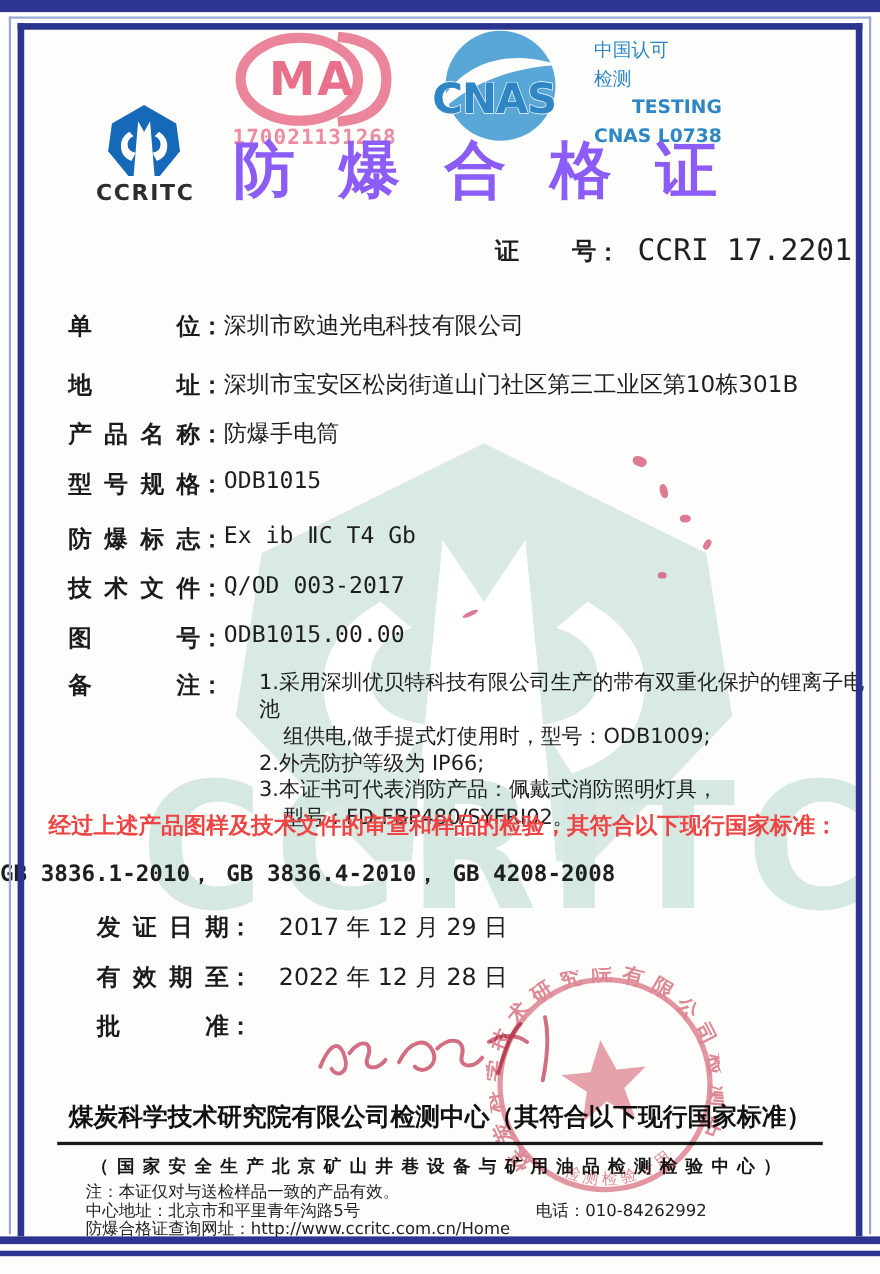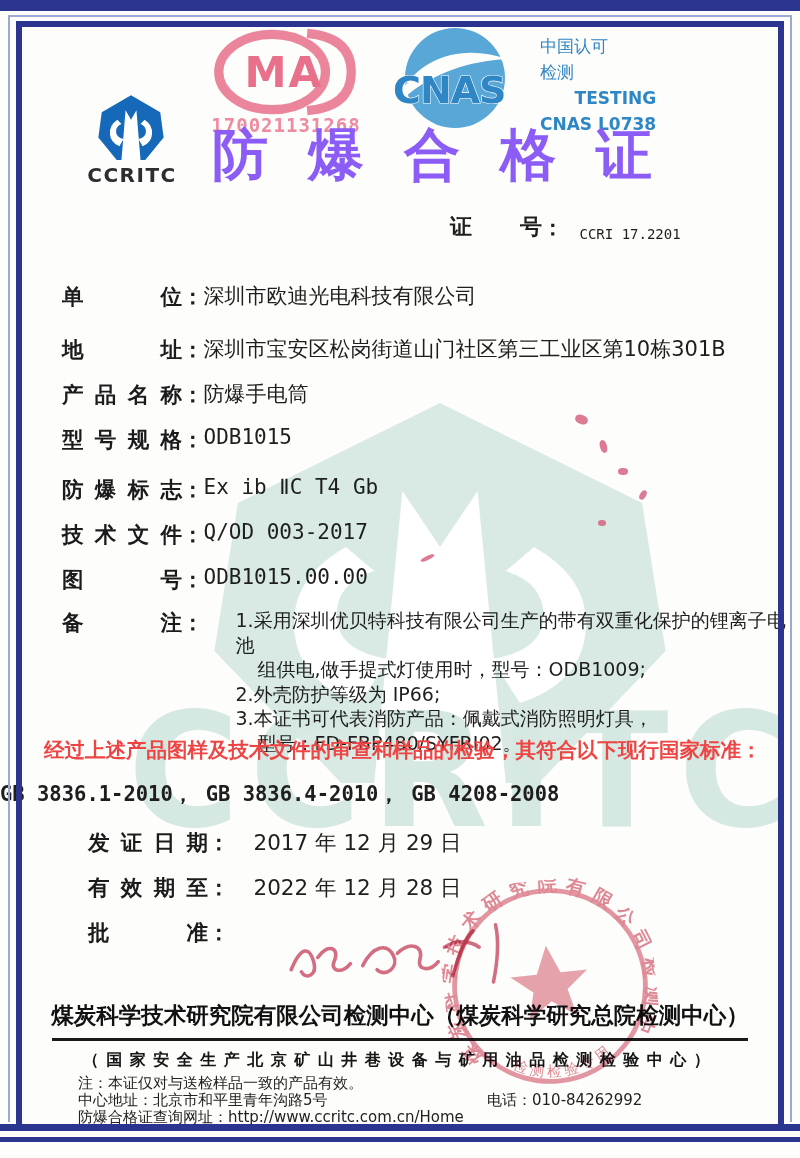"CCRI 17.2201" .certno .val { font-size: 14px -> 27px }
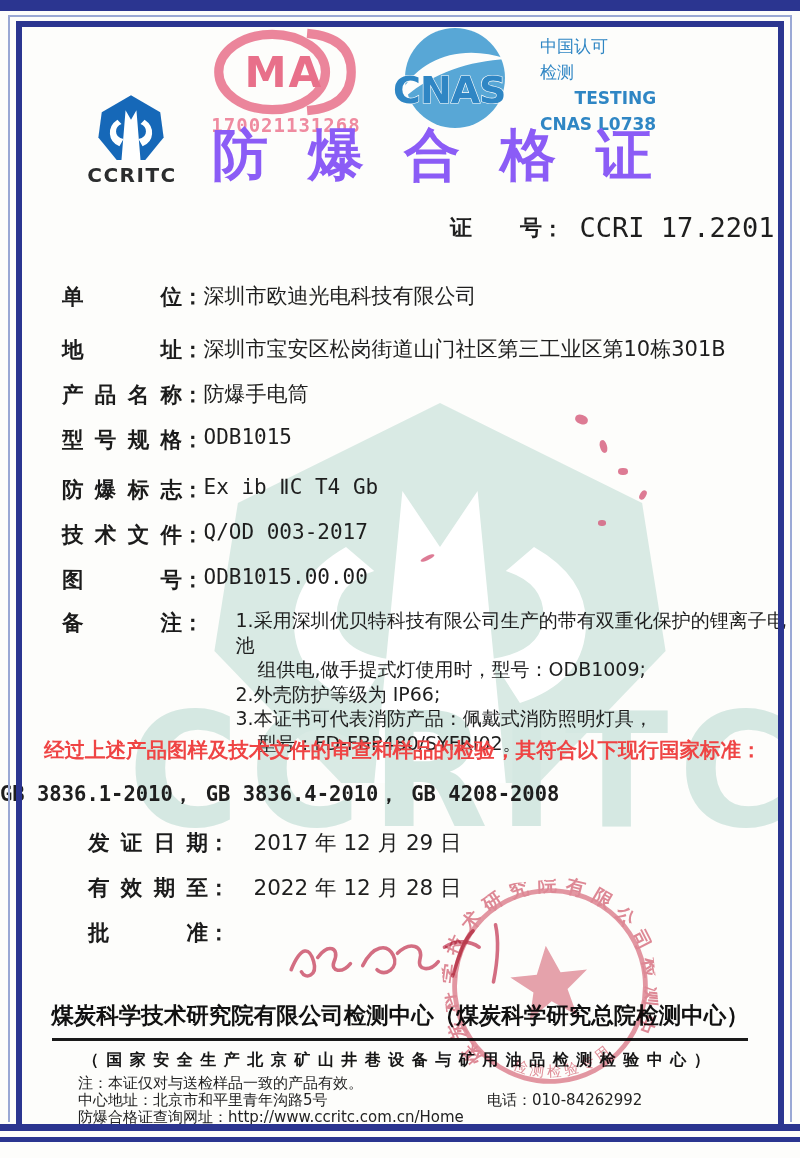"煤炭科学技术研究院有限公司检测中心（煤炭科学研究总院检测中心）" div.inst { text: 煤炭科学研究总院检测中心 -> 其符合以下现行国家标准 }
